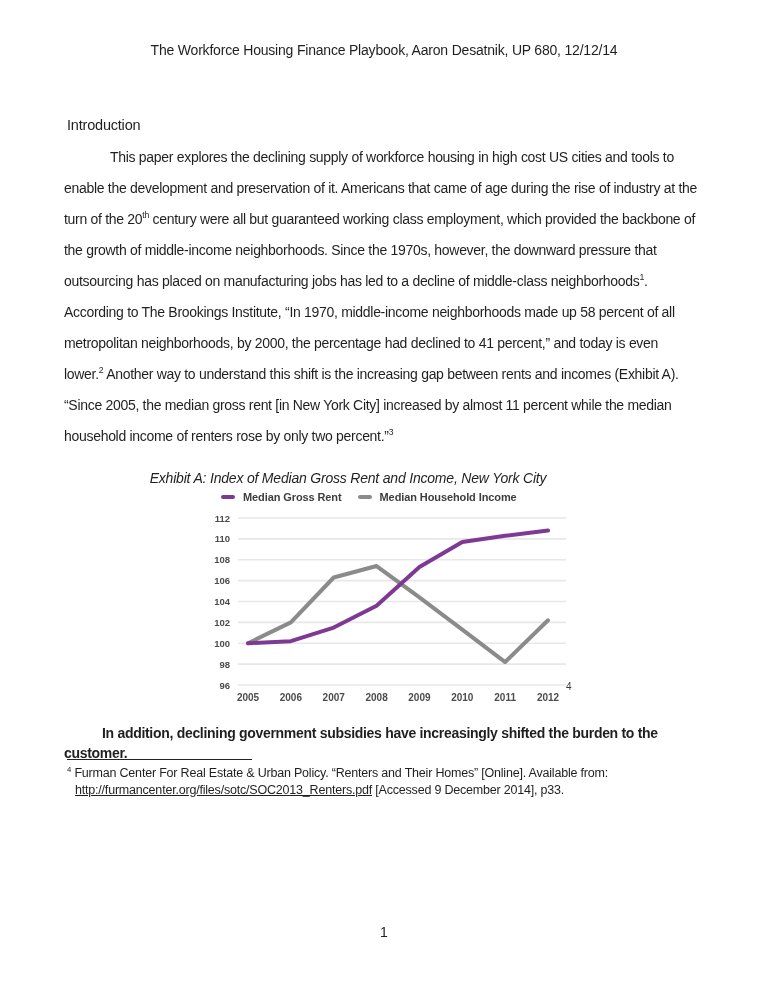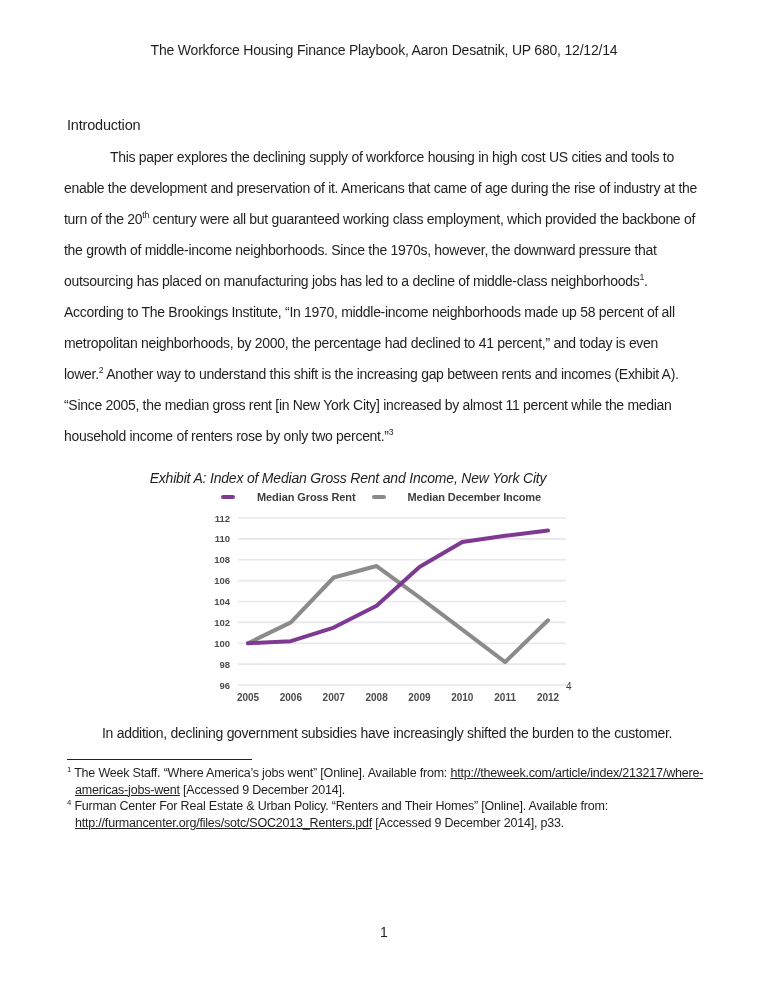"Median Gross Rent" .legend-item { gap: 22px -> 8px }
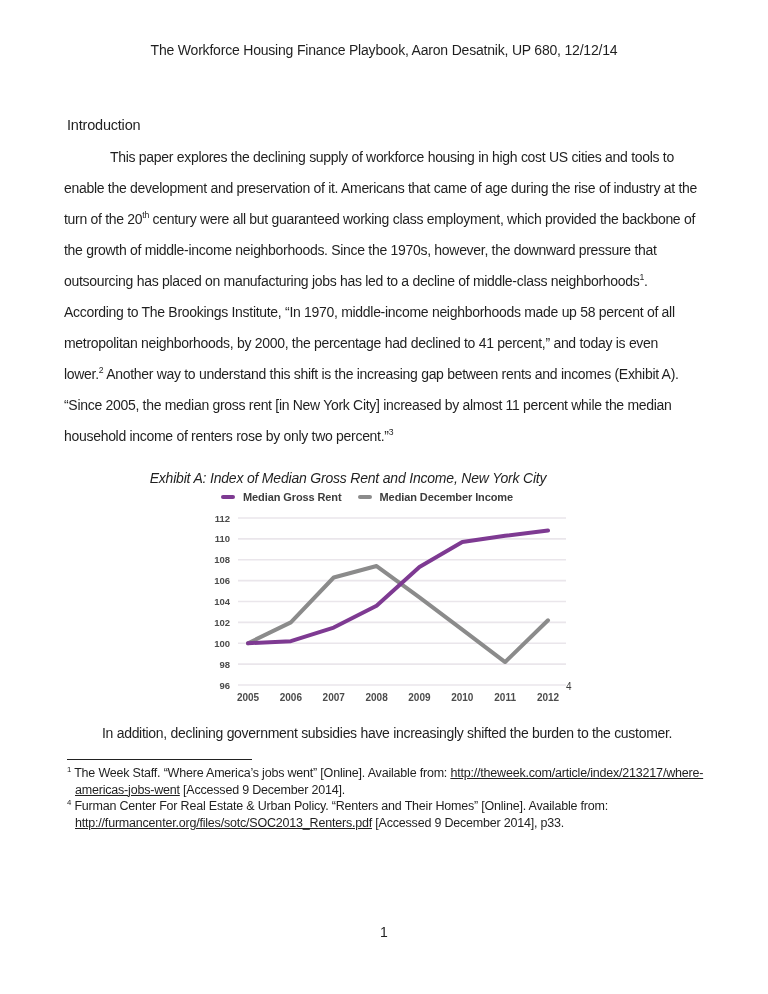"Median December Income" span.legend-label { text: December -> Household }
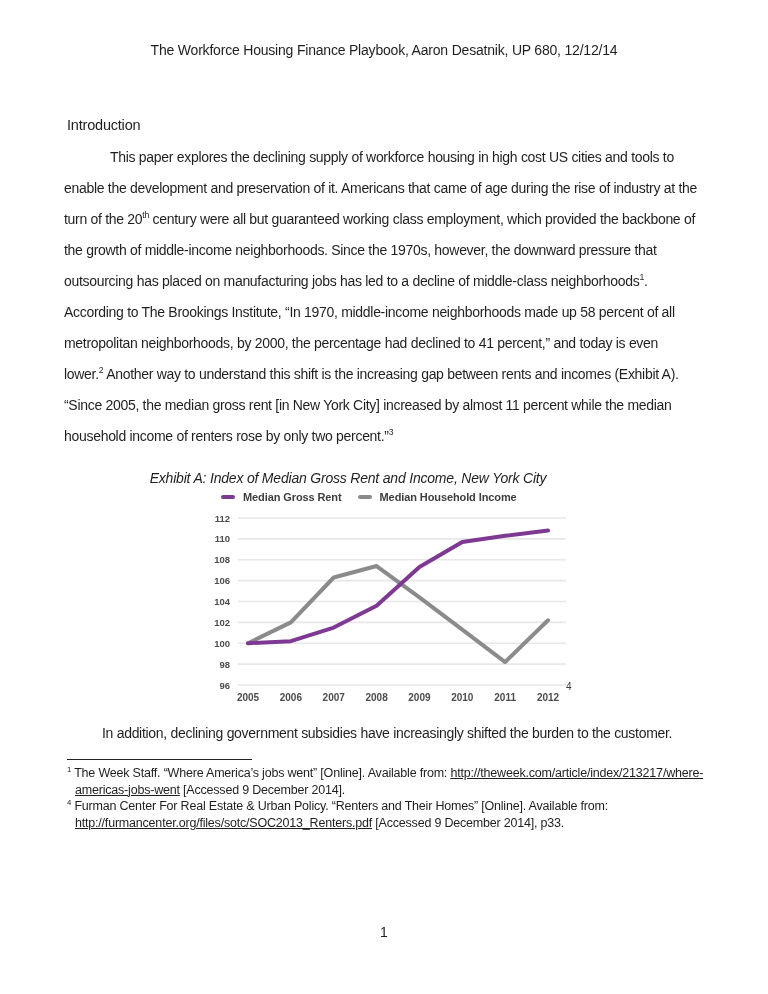"In addition, declining government" #para2 { font-weight: none -> bold }
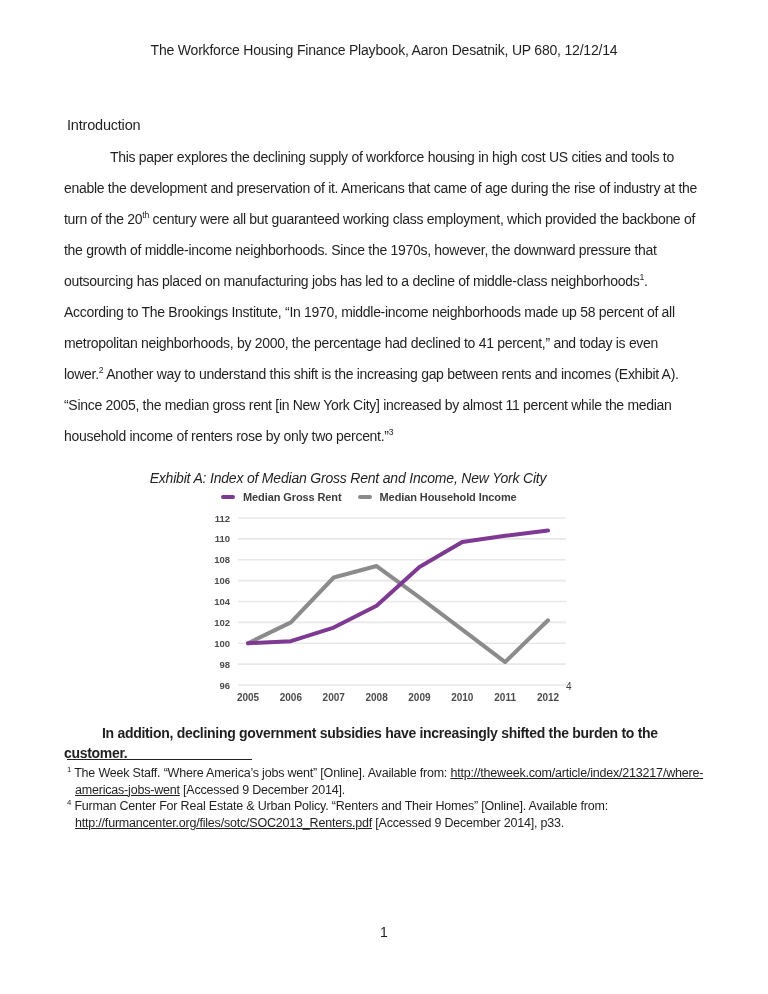"1 The Week Staff. “Where" div.footnote { html: <div><sup>1</sup> <span>The Week Staff. “Where America’s jobs went” [Online]. Available from: </span><span>http://theweek.com/article/index/213217/where-americas-jobs-went</span><span> [Accessed 9 December 2014].</span></div> -> none }
